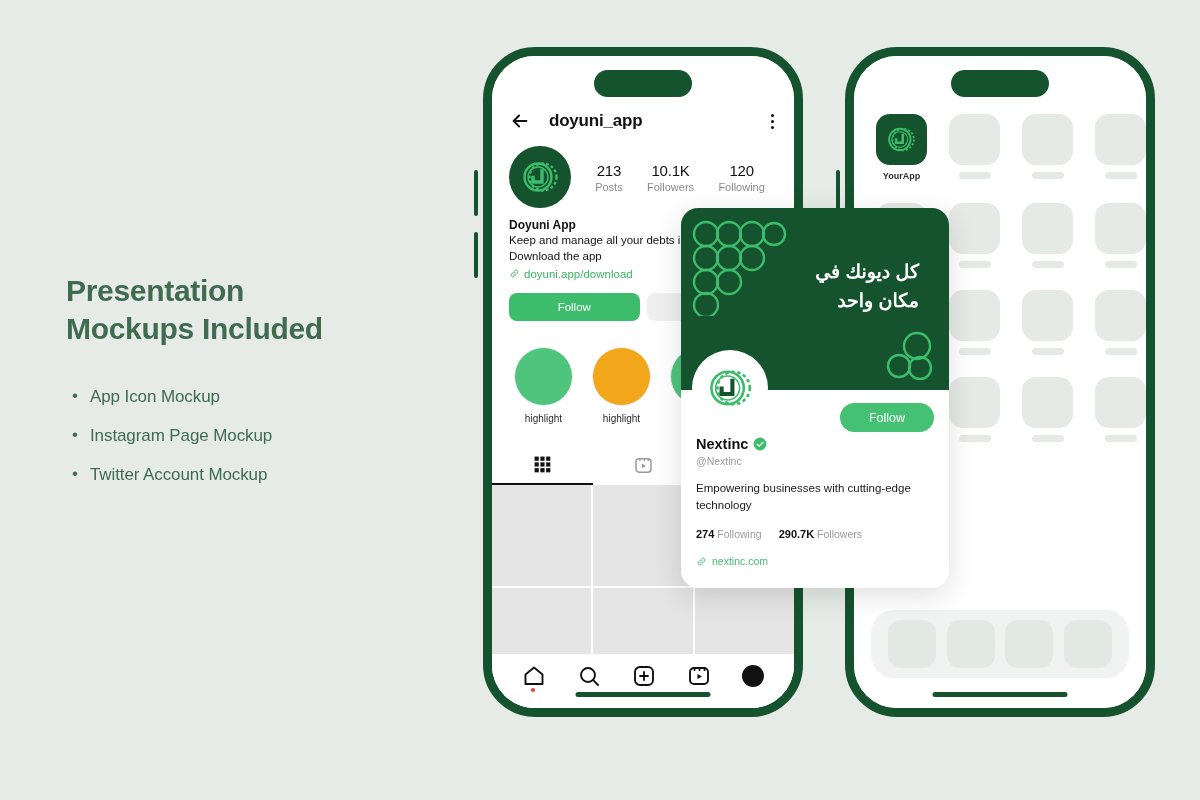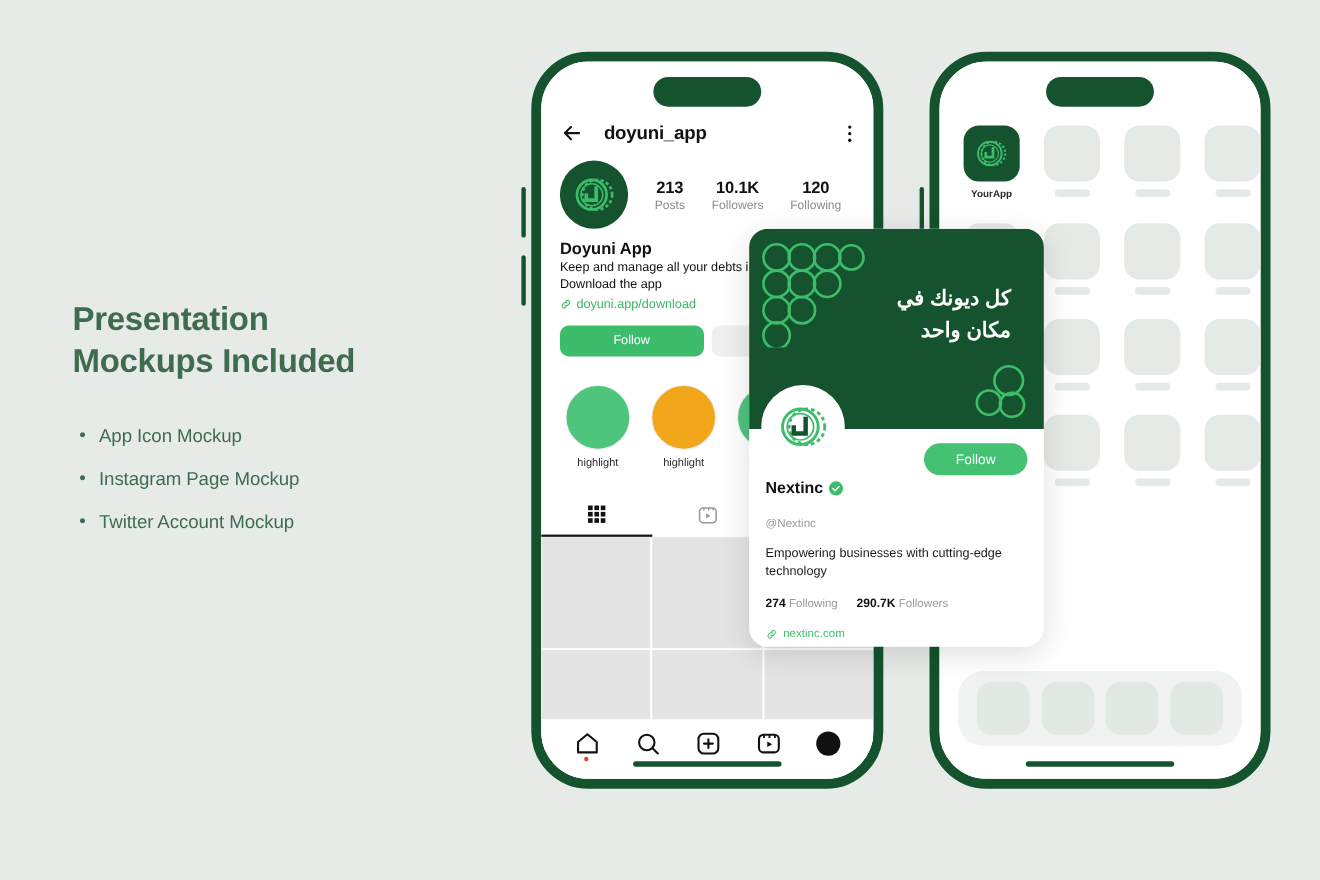"213" .stat-num { font-weight: bold -> normal }
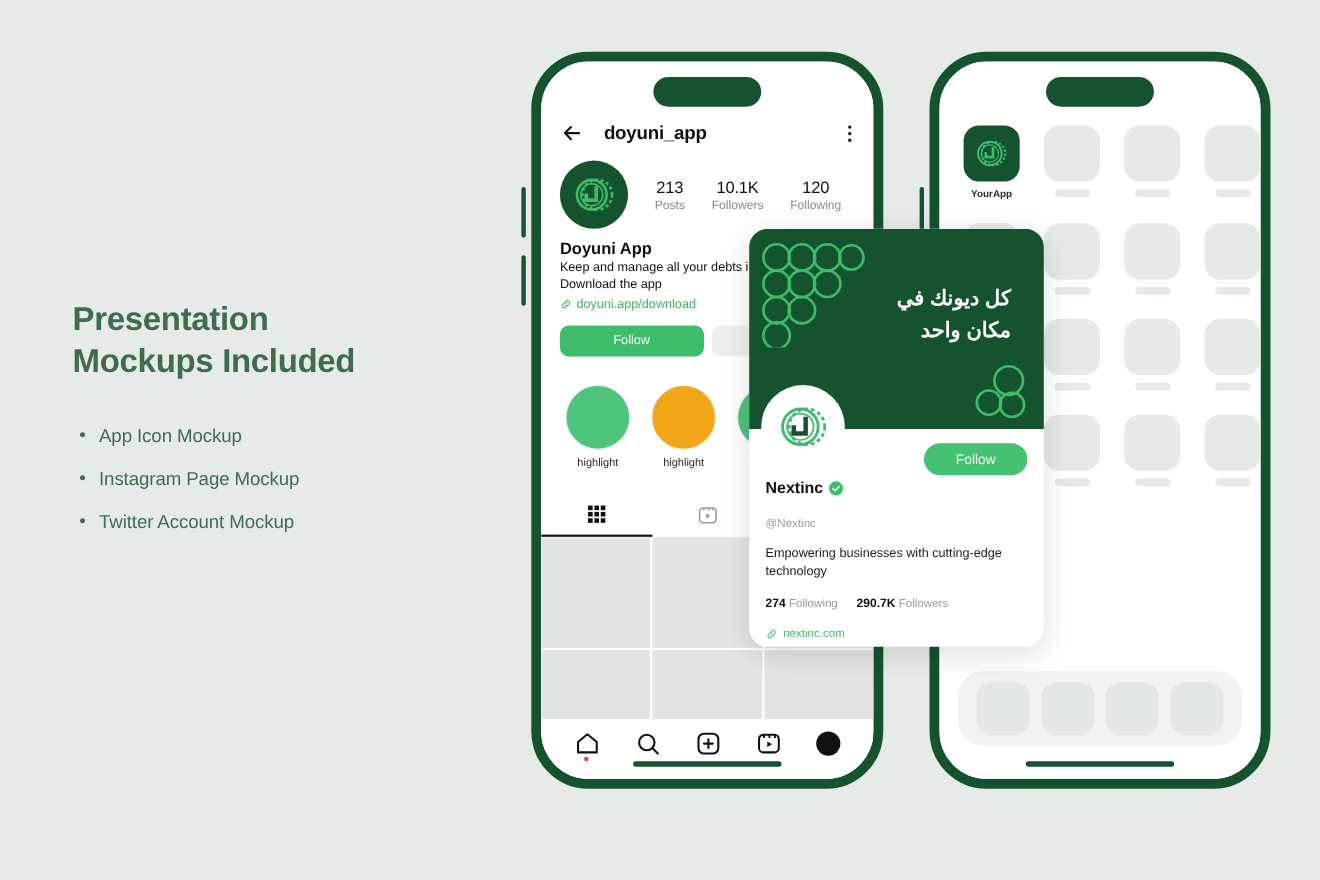"Doyuni App" .bio-name { font-size: 15px -> 12px }
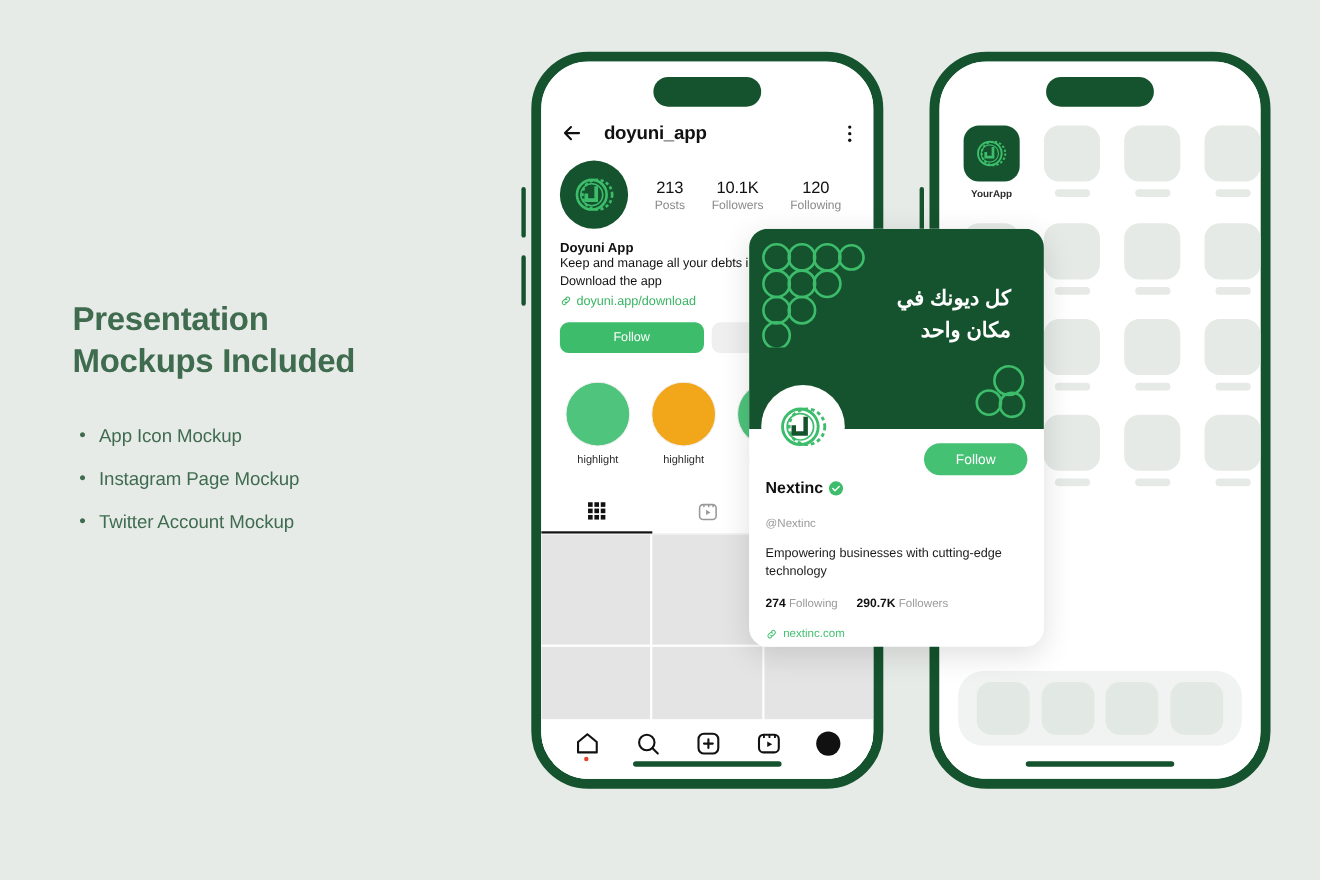"@Nextinc" .tw-handle { margin-top: 18px -> 3px }
